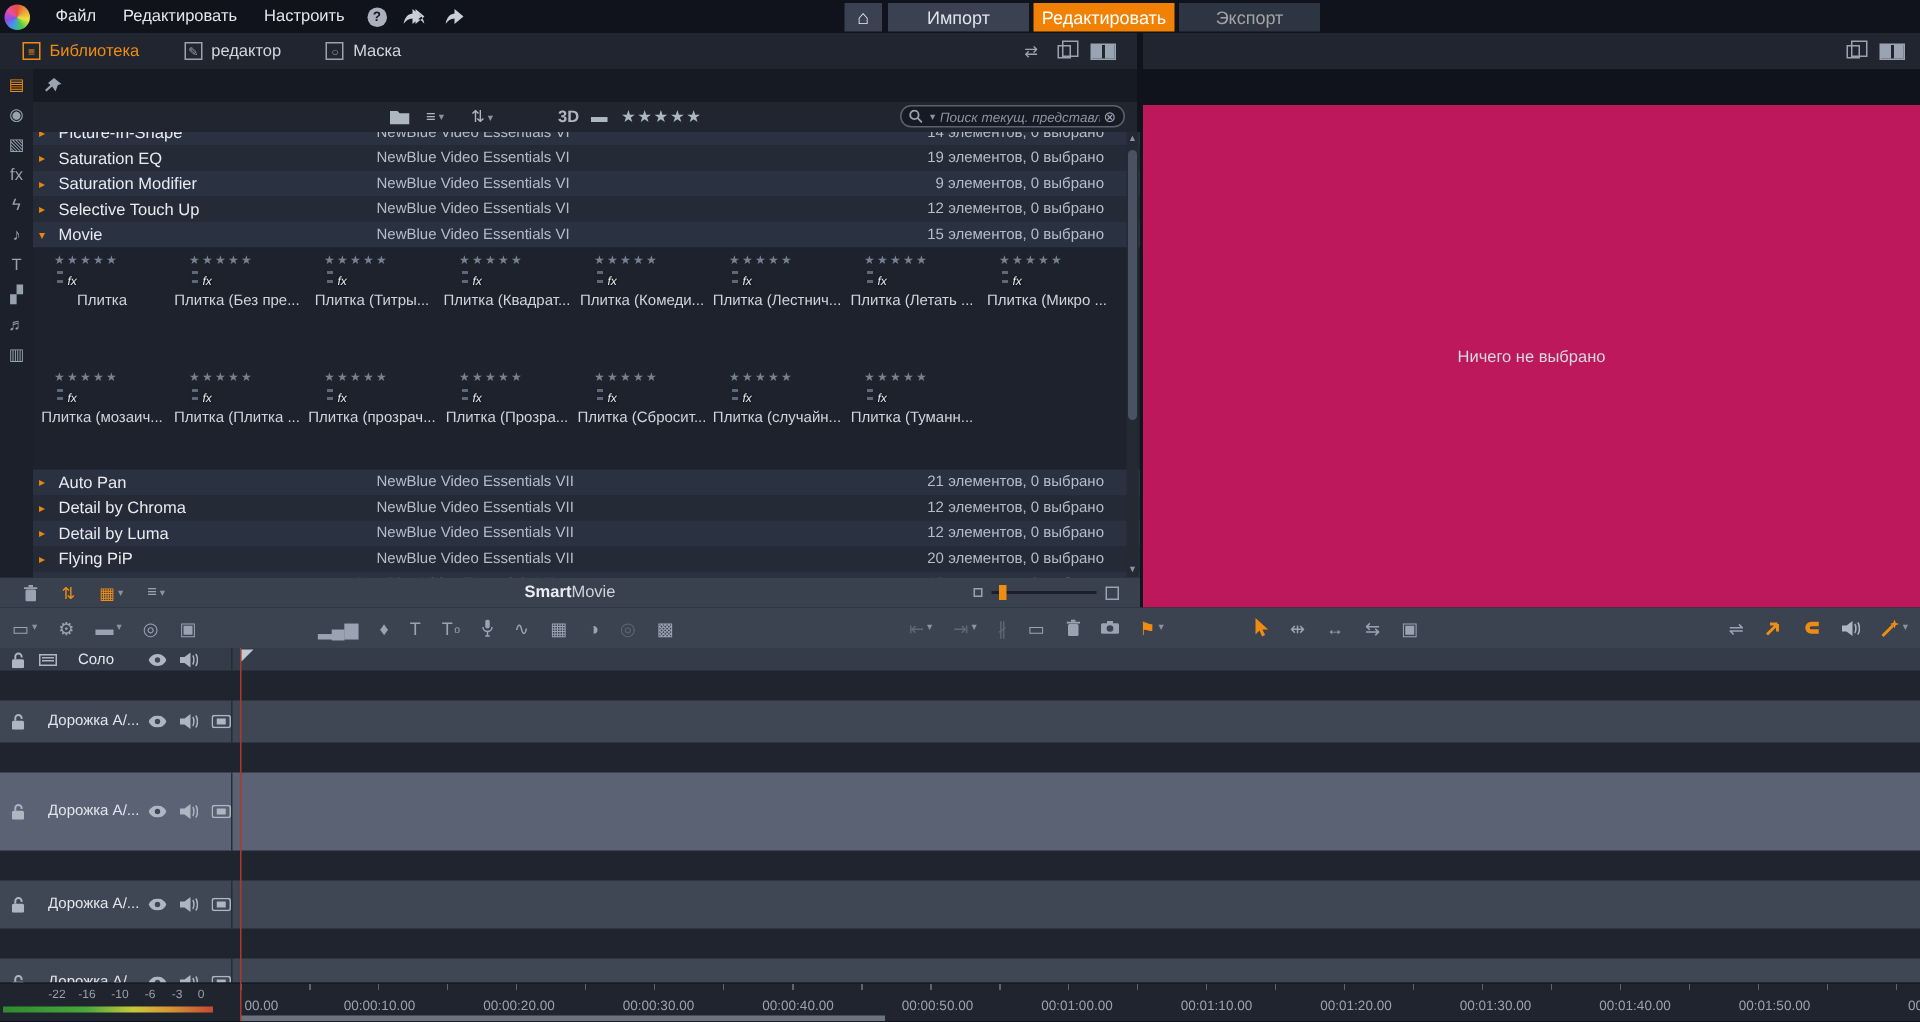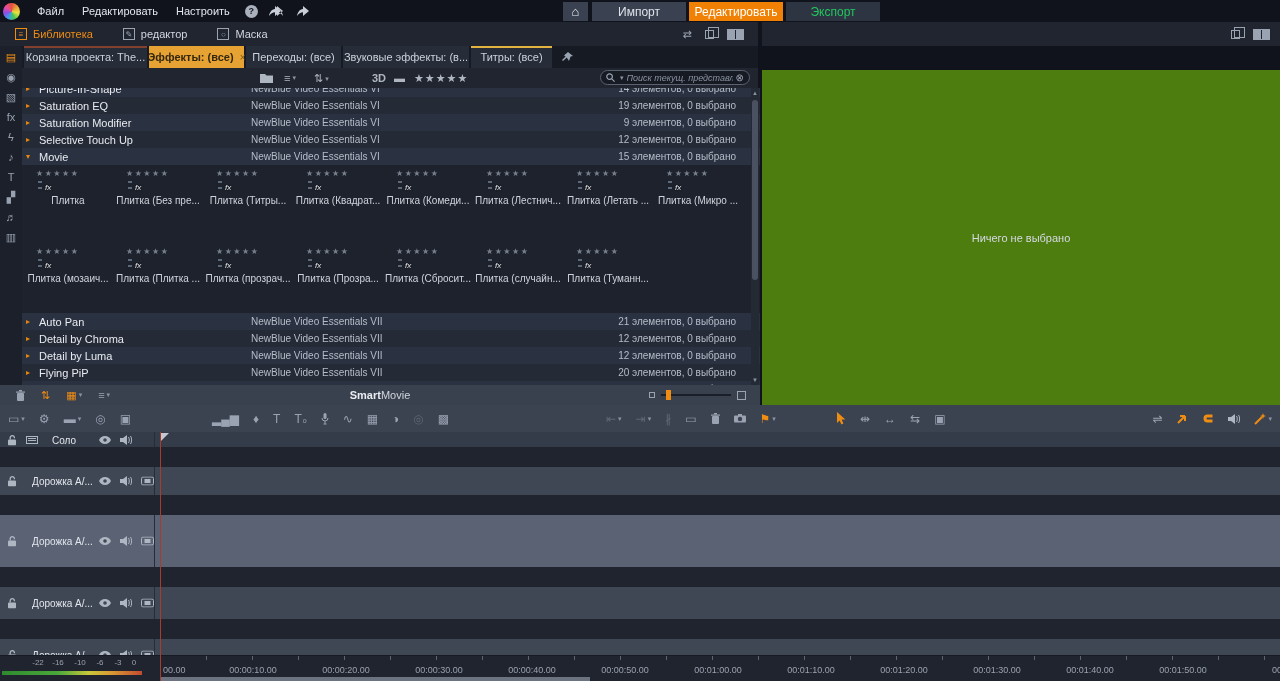"Экспорт" .mode-btn.disabled { color: #22c55e -> #a3a3a3 }
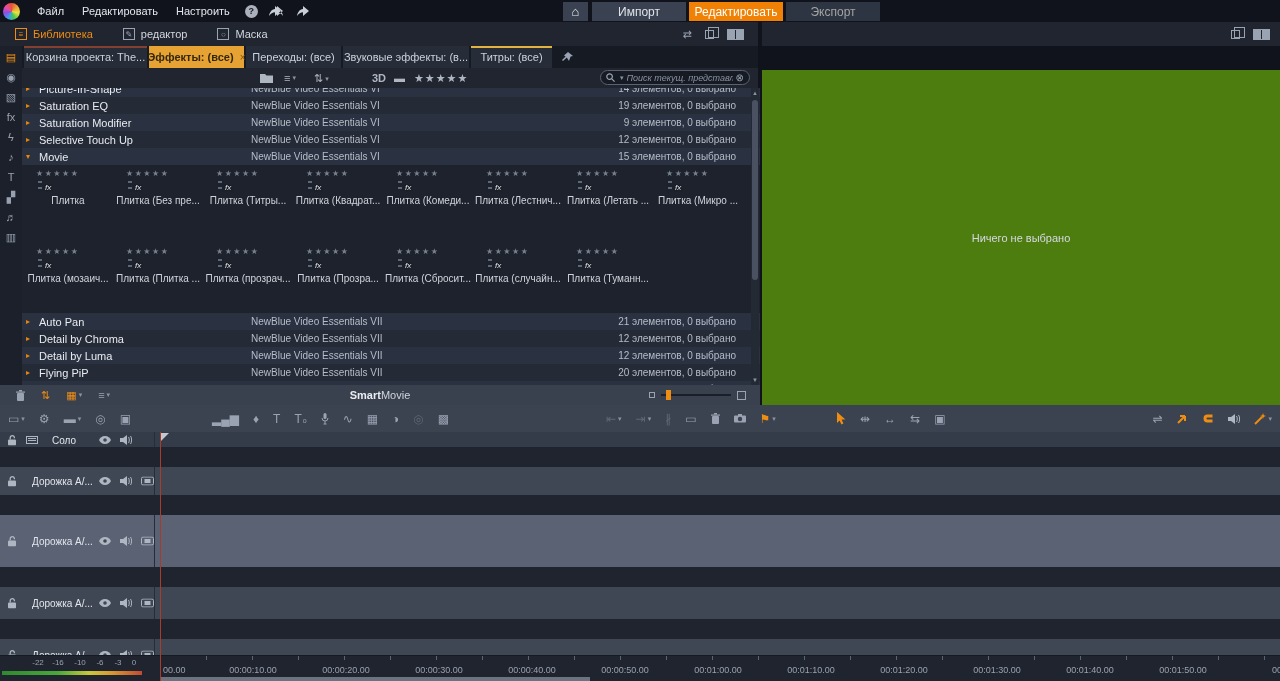"Корзина проекта: The..." div { html: <div> <div> <span>Корзина проекта: The...</span> </div> <div> <span>Эффекты: (все)</span> <span>×</span> </div> <div> <span>Переходы: (все)</span> </div> <div> <span>Звуковые эффекты: (в...</span> </div> <div> <span>Титры: (все)</span> </div> </div> -> none }
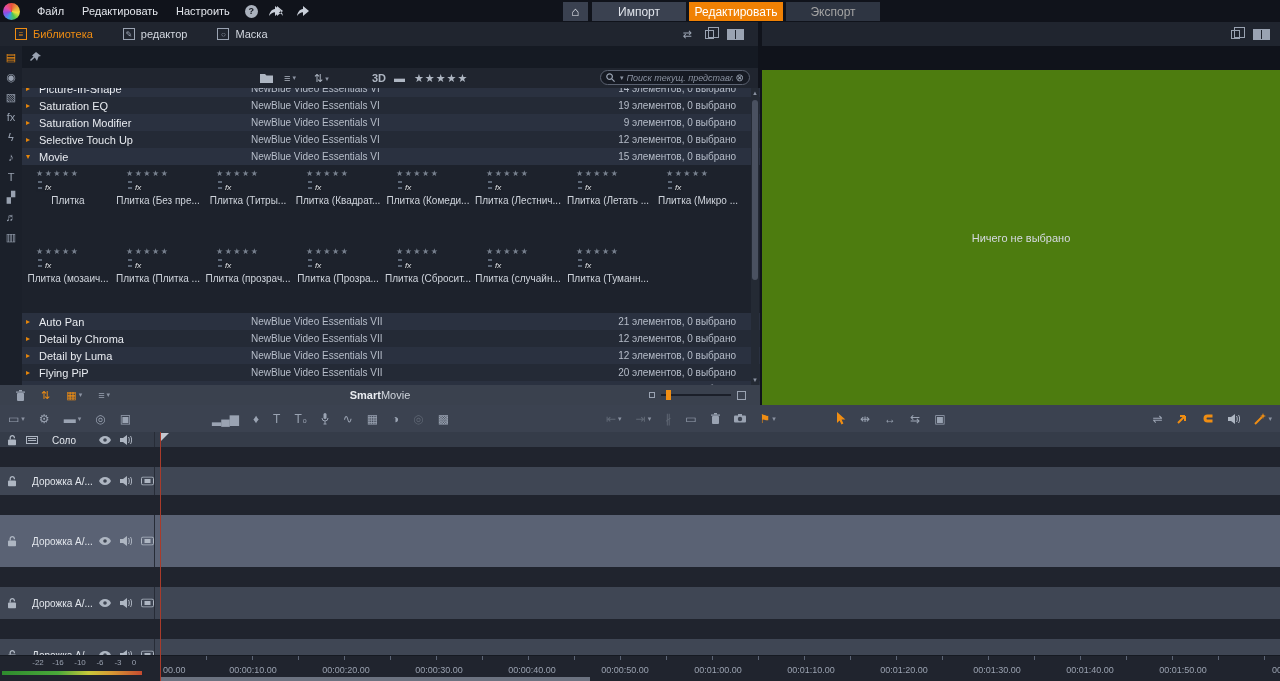"Ничего не выбрано" .rp-preview { background: #4d7c0f -> #be185d }
